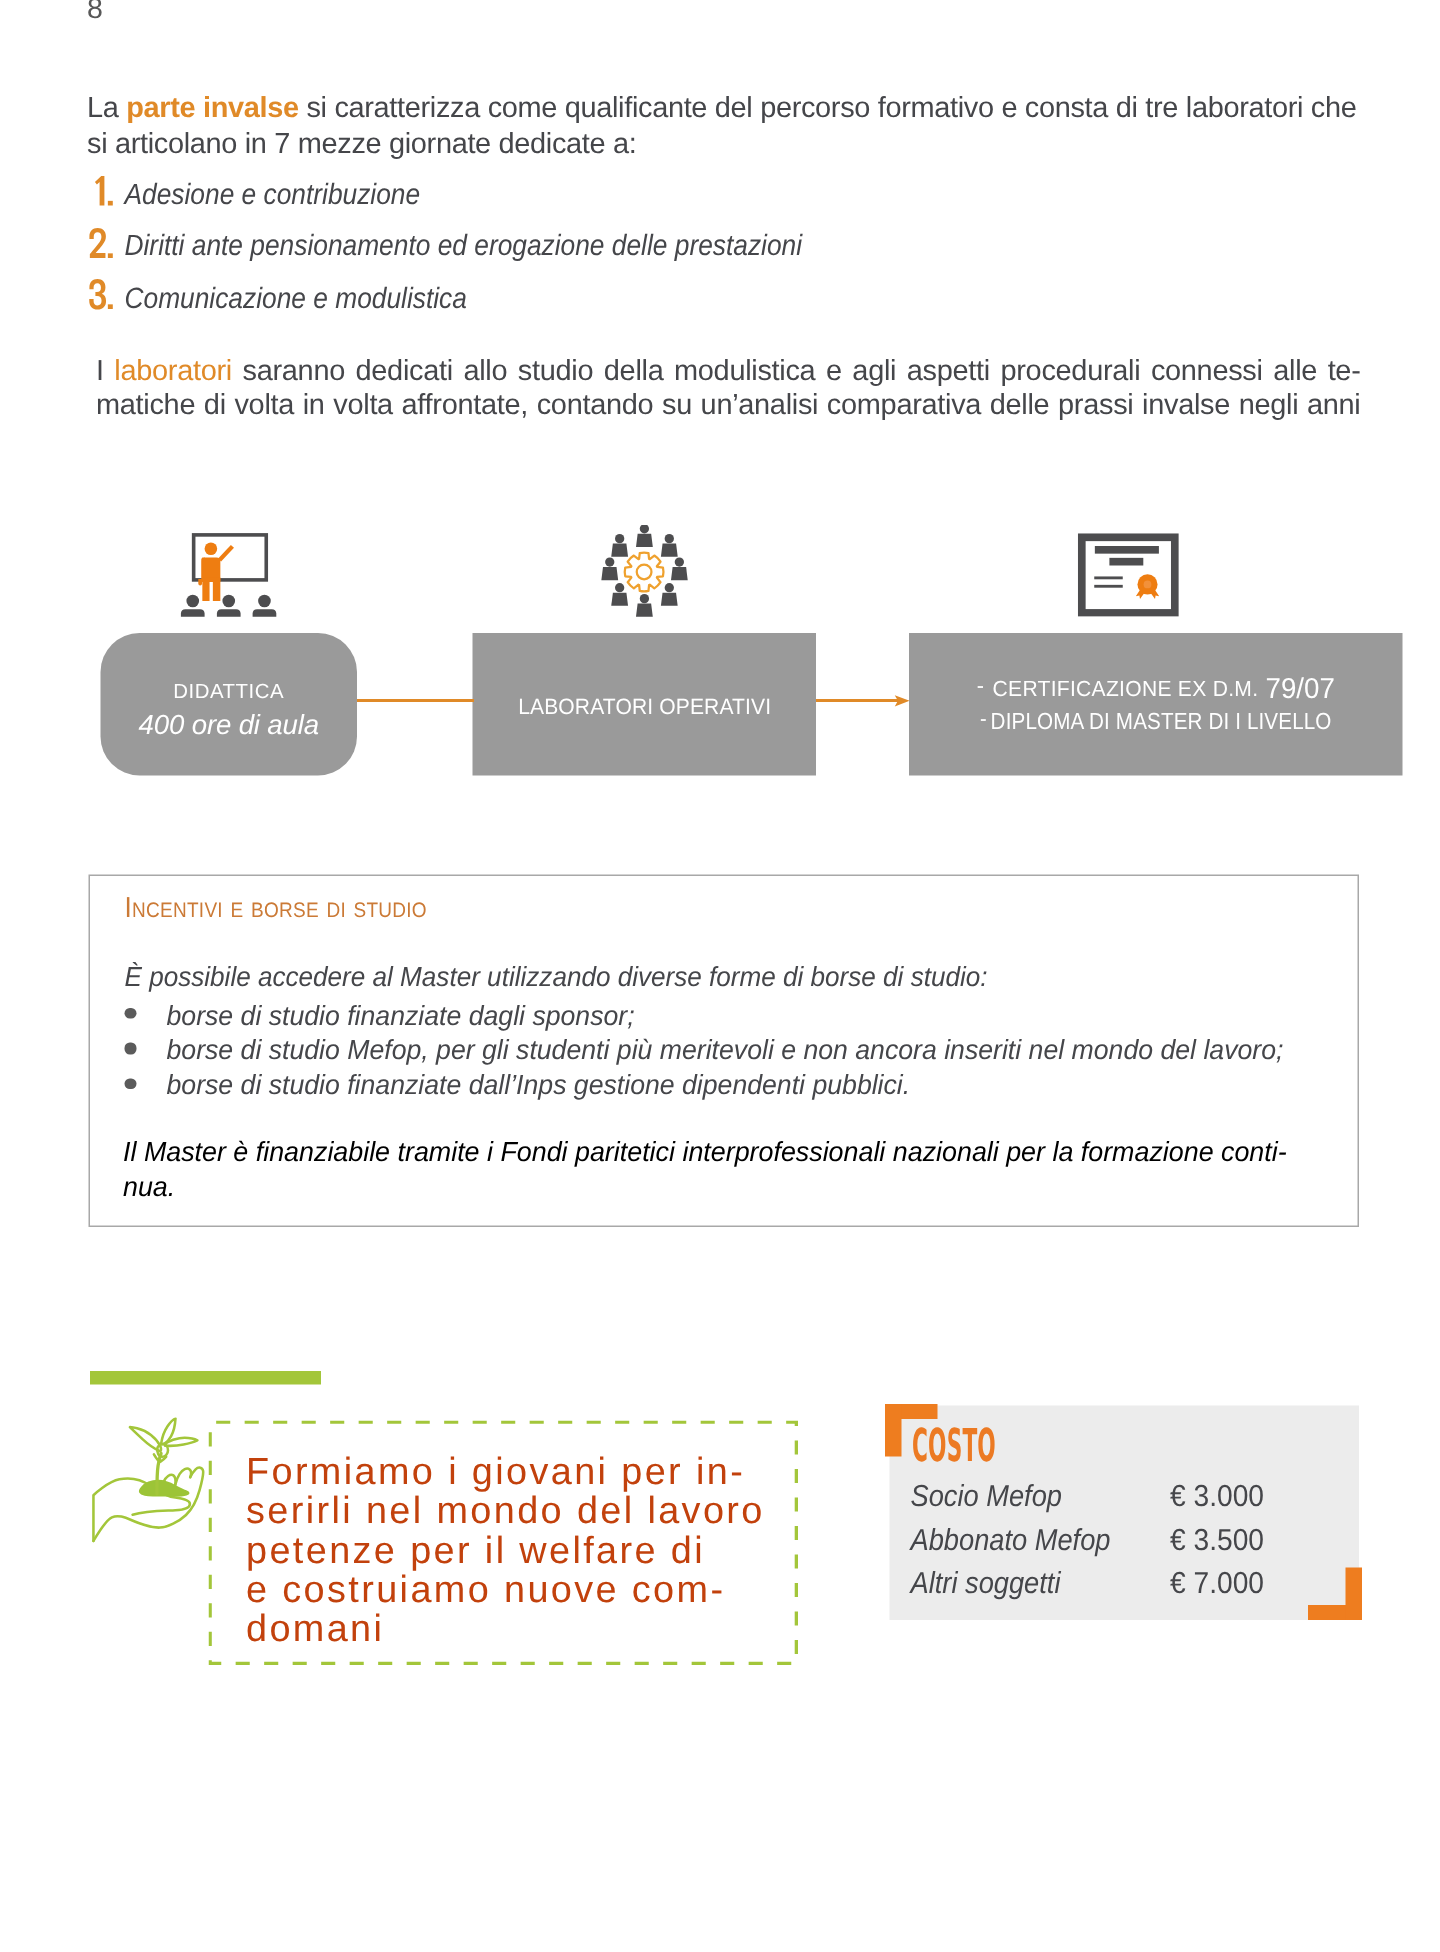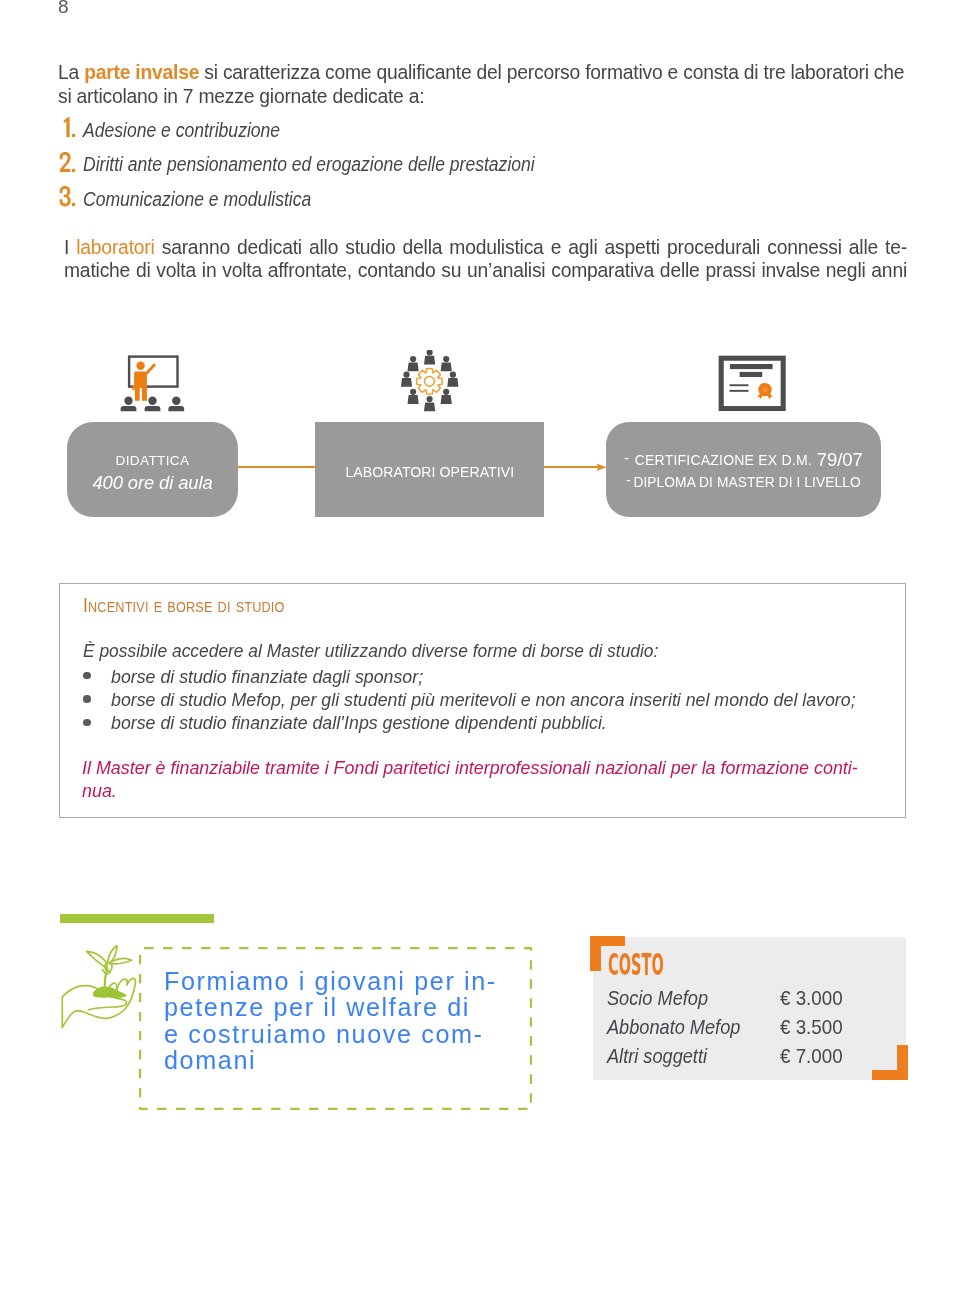"- CERTIFICAZIONE EX D.M. 79/07" .fb3 { border-radius: 23px -> none; width: 275px -> 329px }
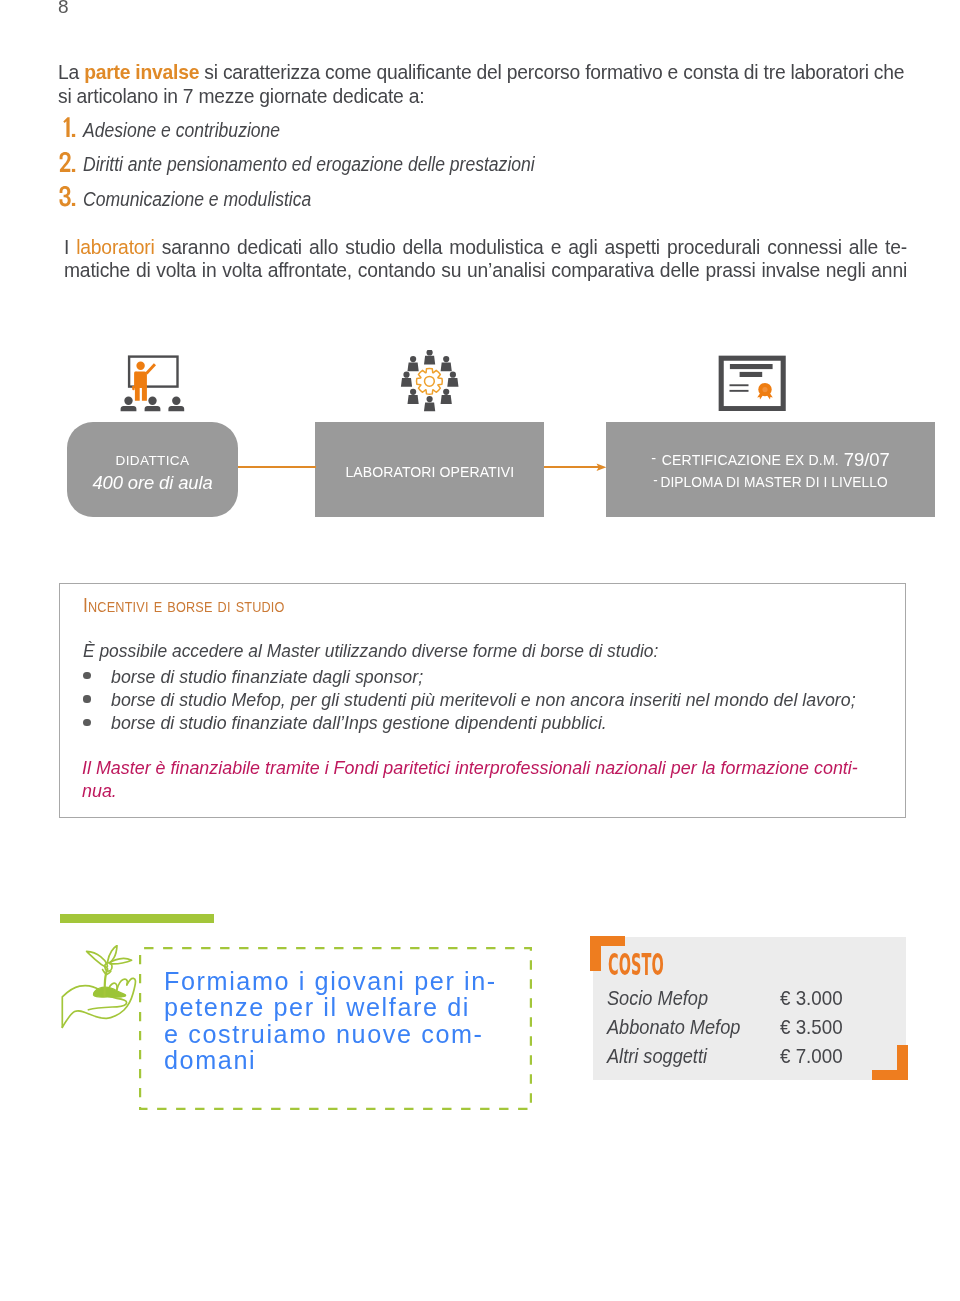"Il Master è finanziabile tramite" .inc-close { color: #be185d -> #000000 }
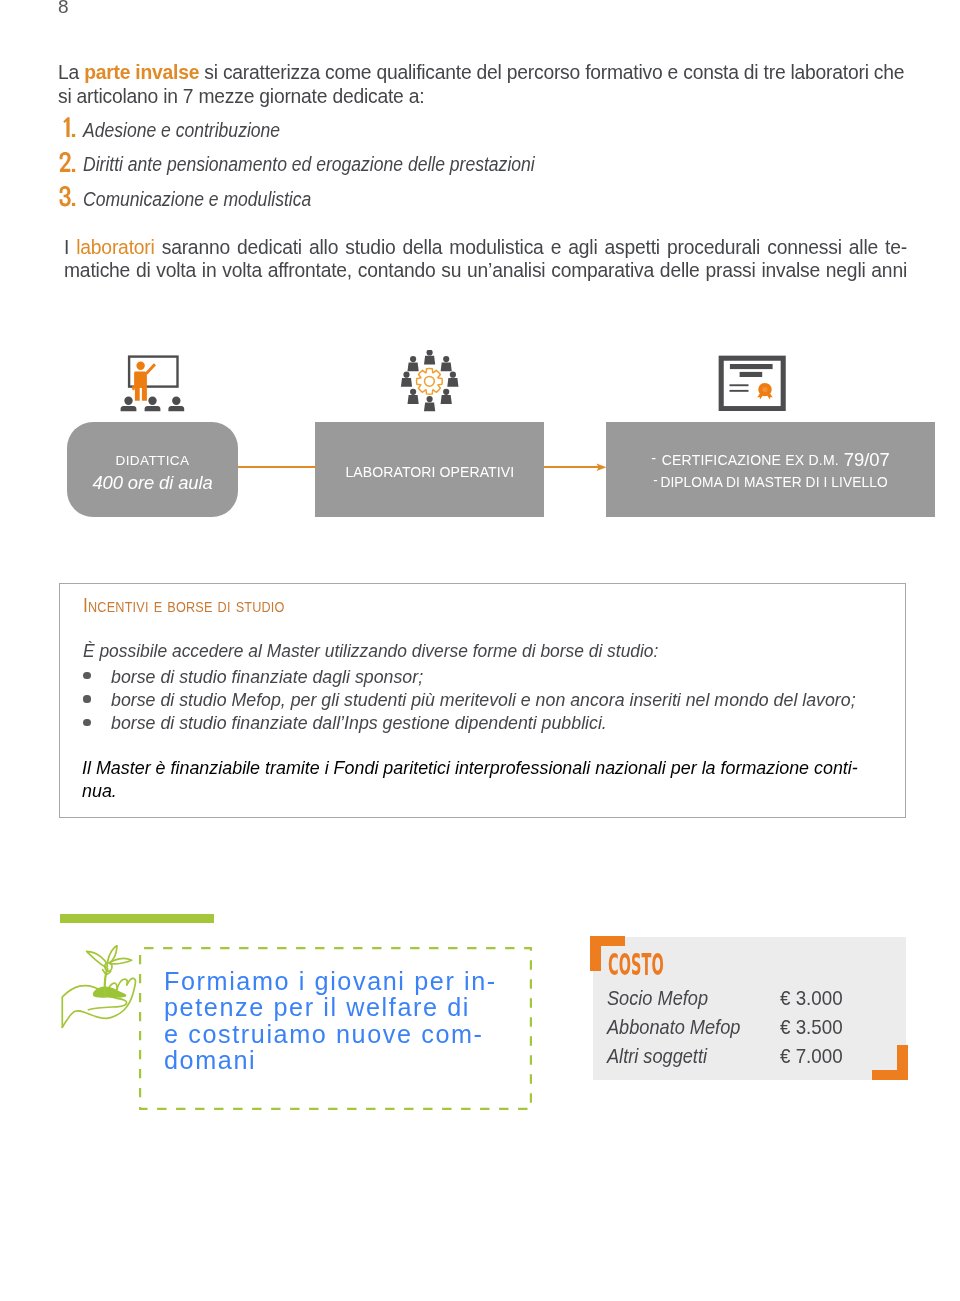"Formiamo i giovani per in-" .quote { color: #3b82f6 -> #c2410c }
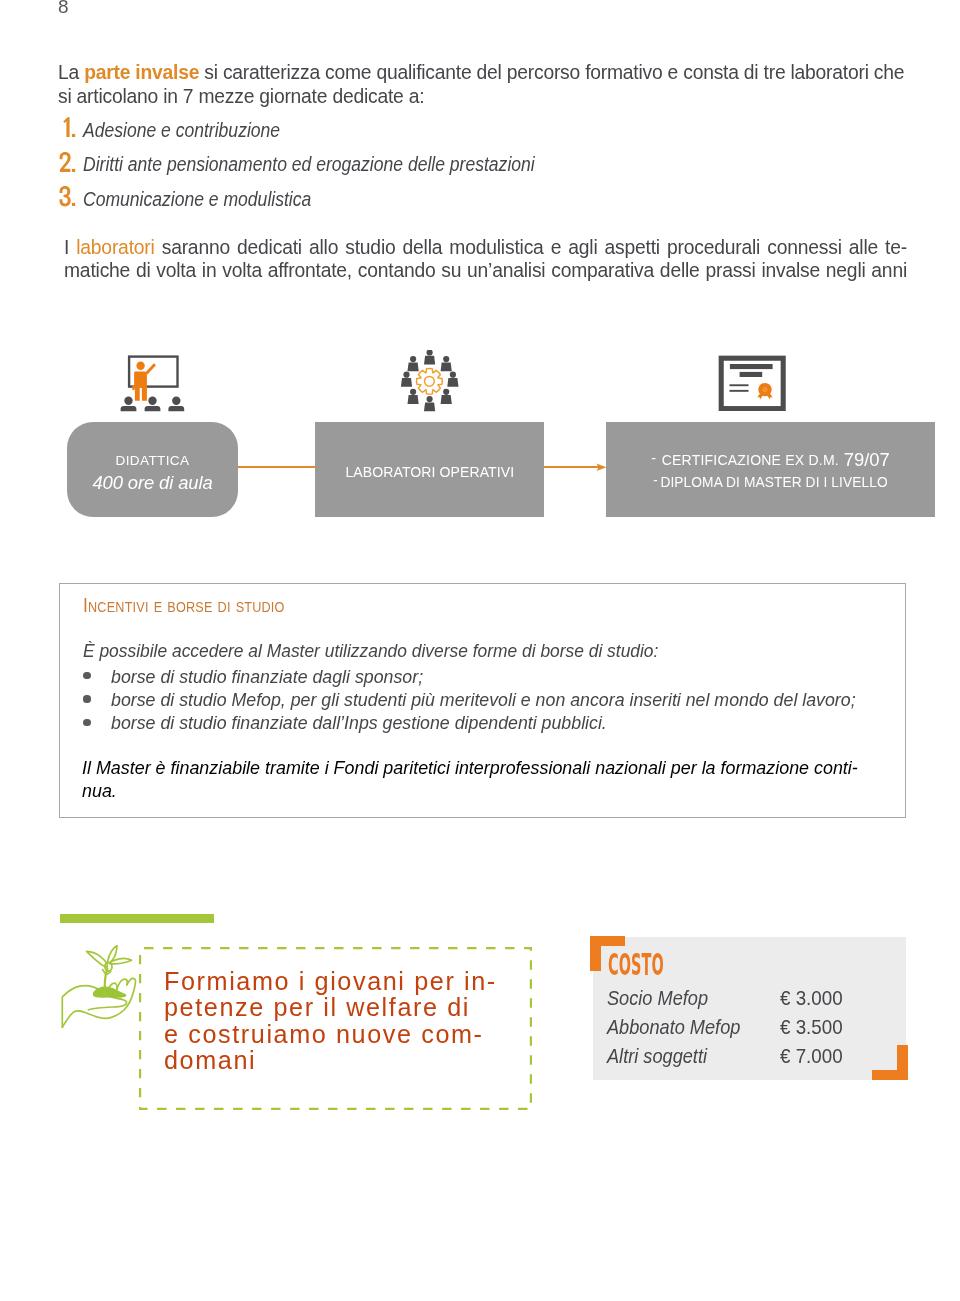"serirli nel mondo del lavoro" div.qline { html: none -> <div>serirli nel mondo del lavoro</div> }
